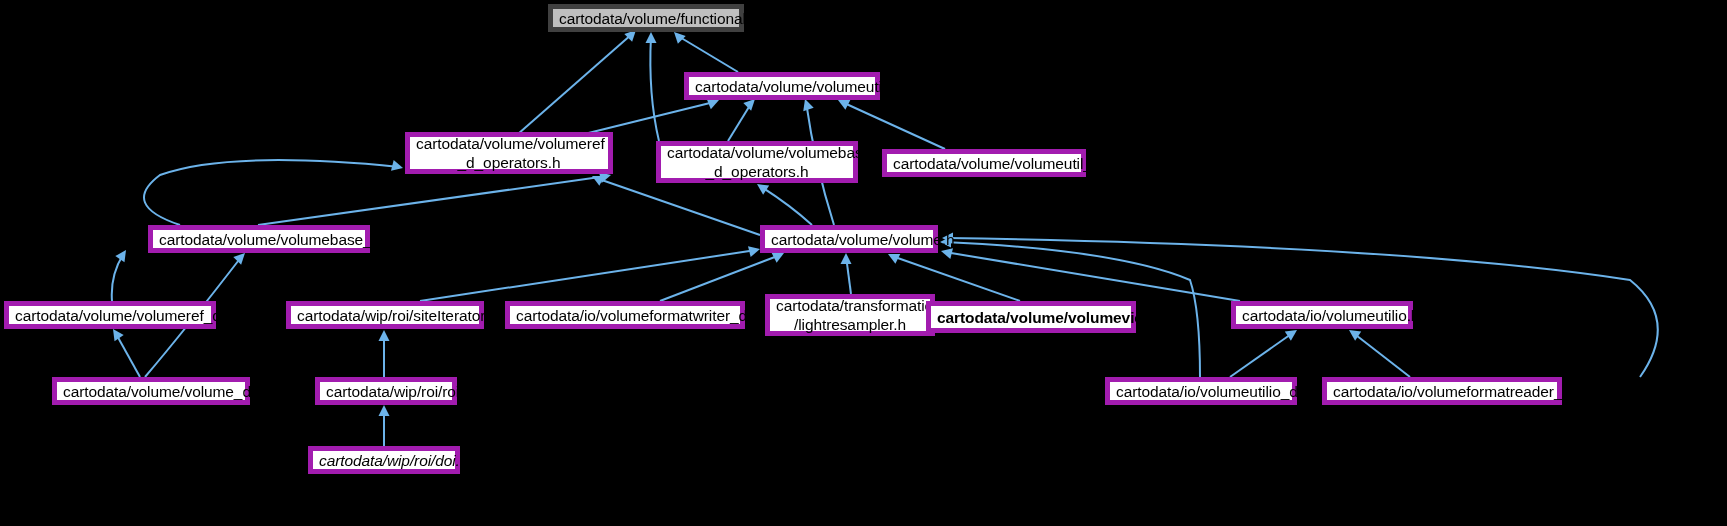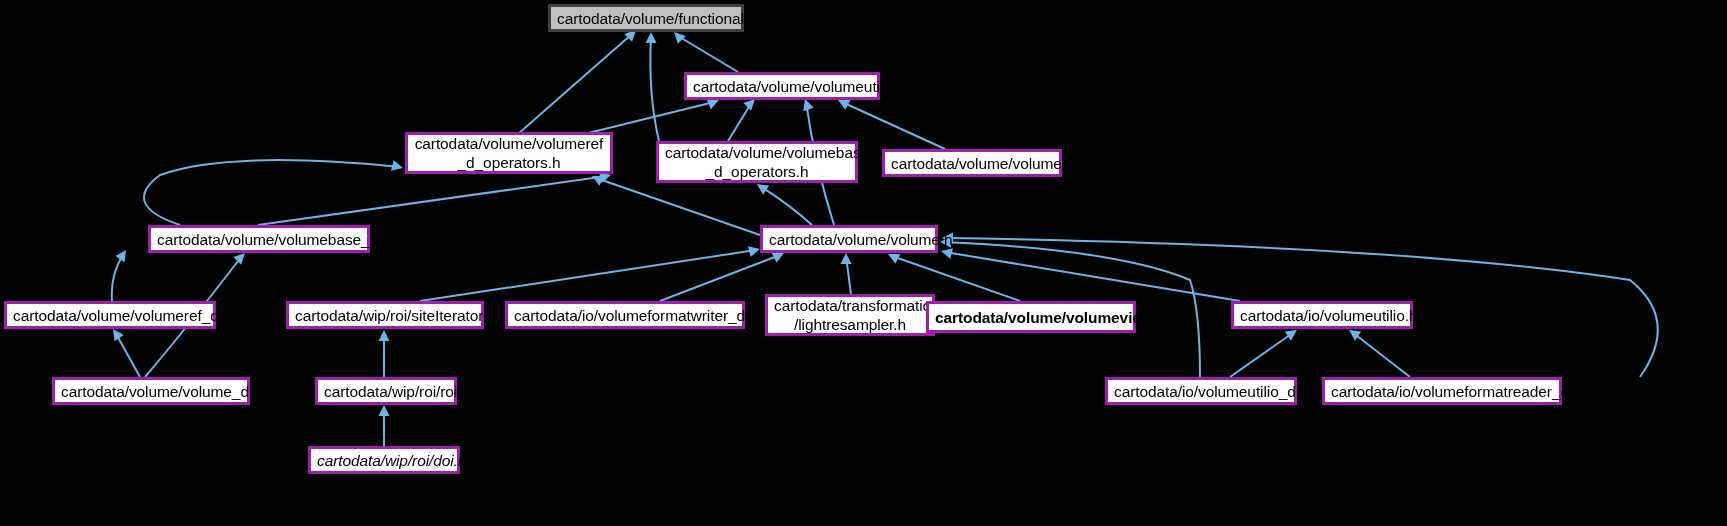"cartodata/volume/functional.h" .node { border: 3px solid #a21caf -> 5px solid #a21caf }
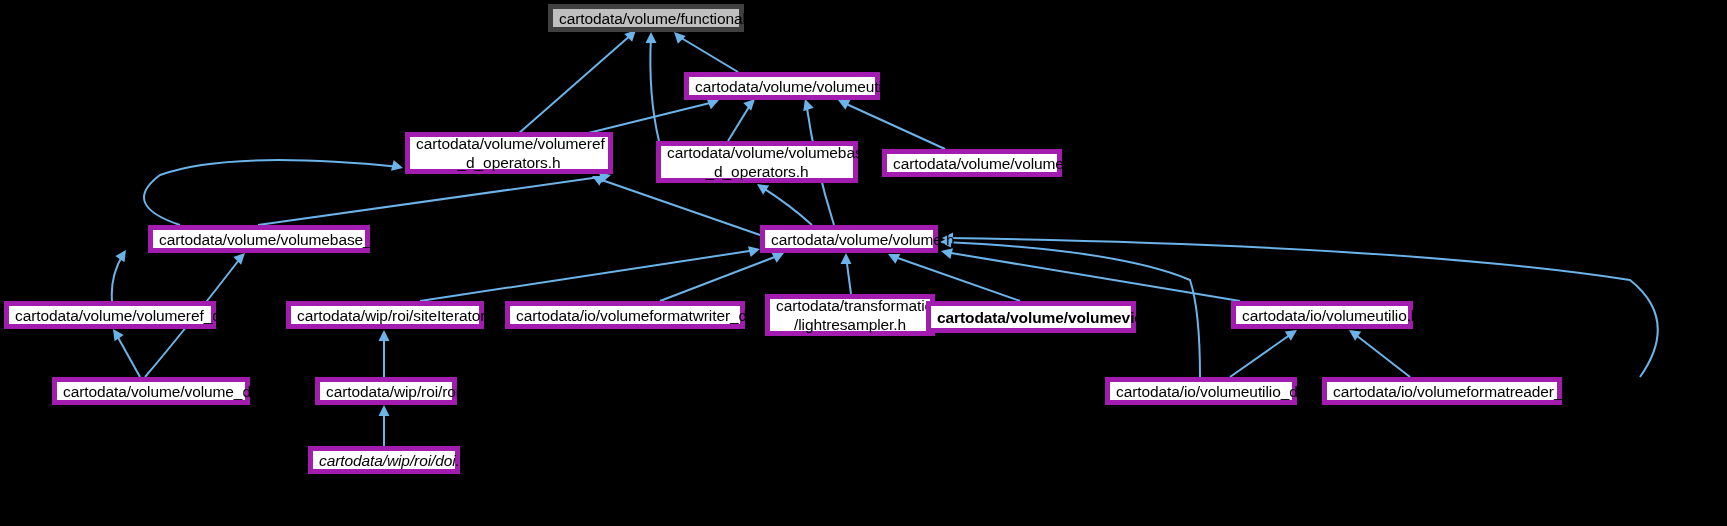"cartodata/volume/volumeutil_d.h" div.node { width: 180px -> 204px }
